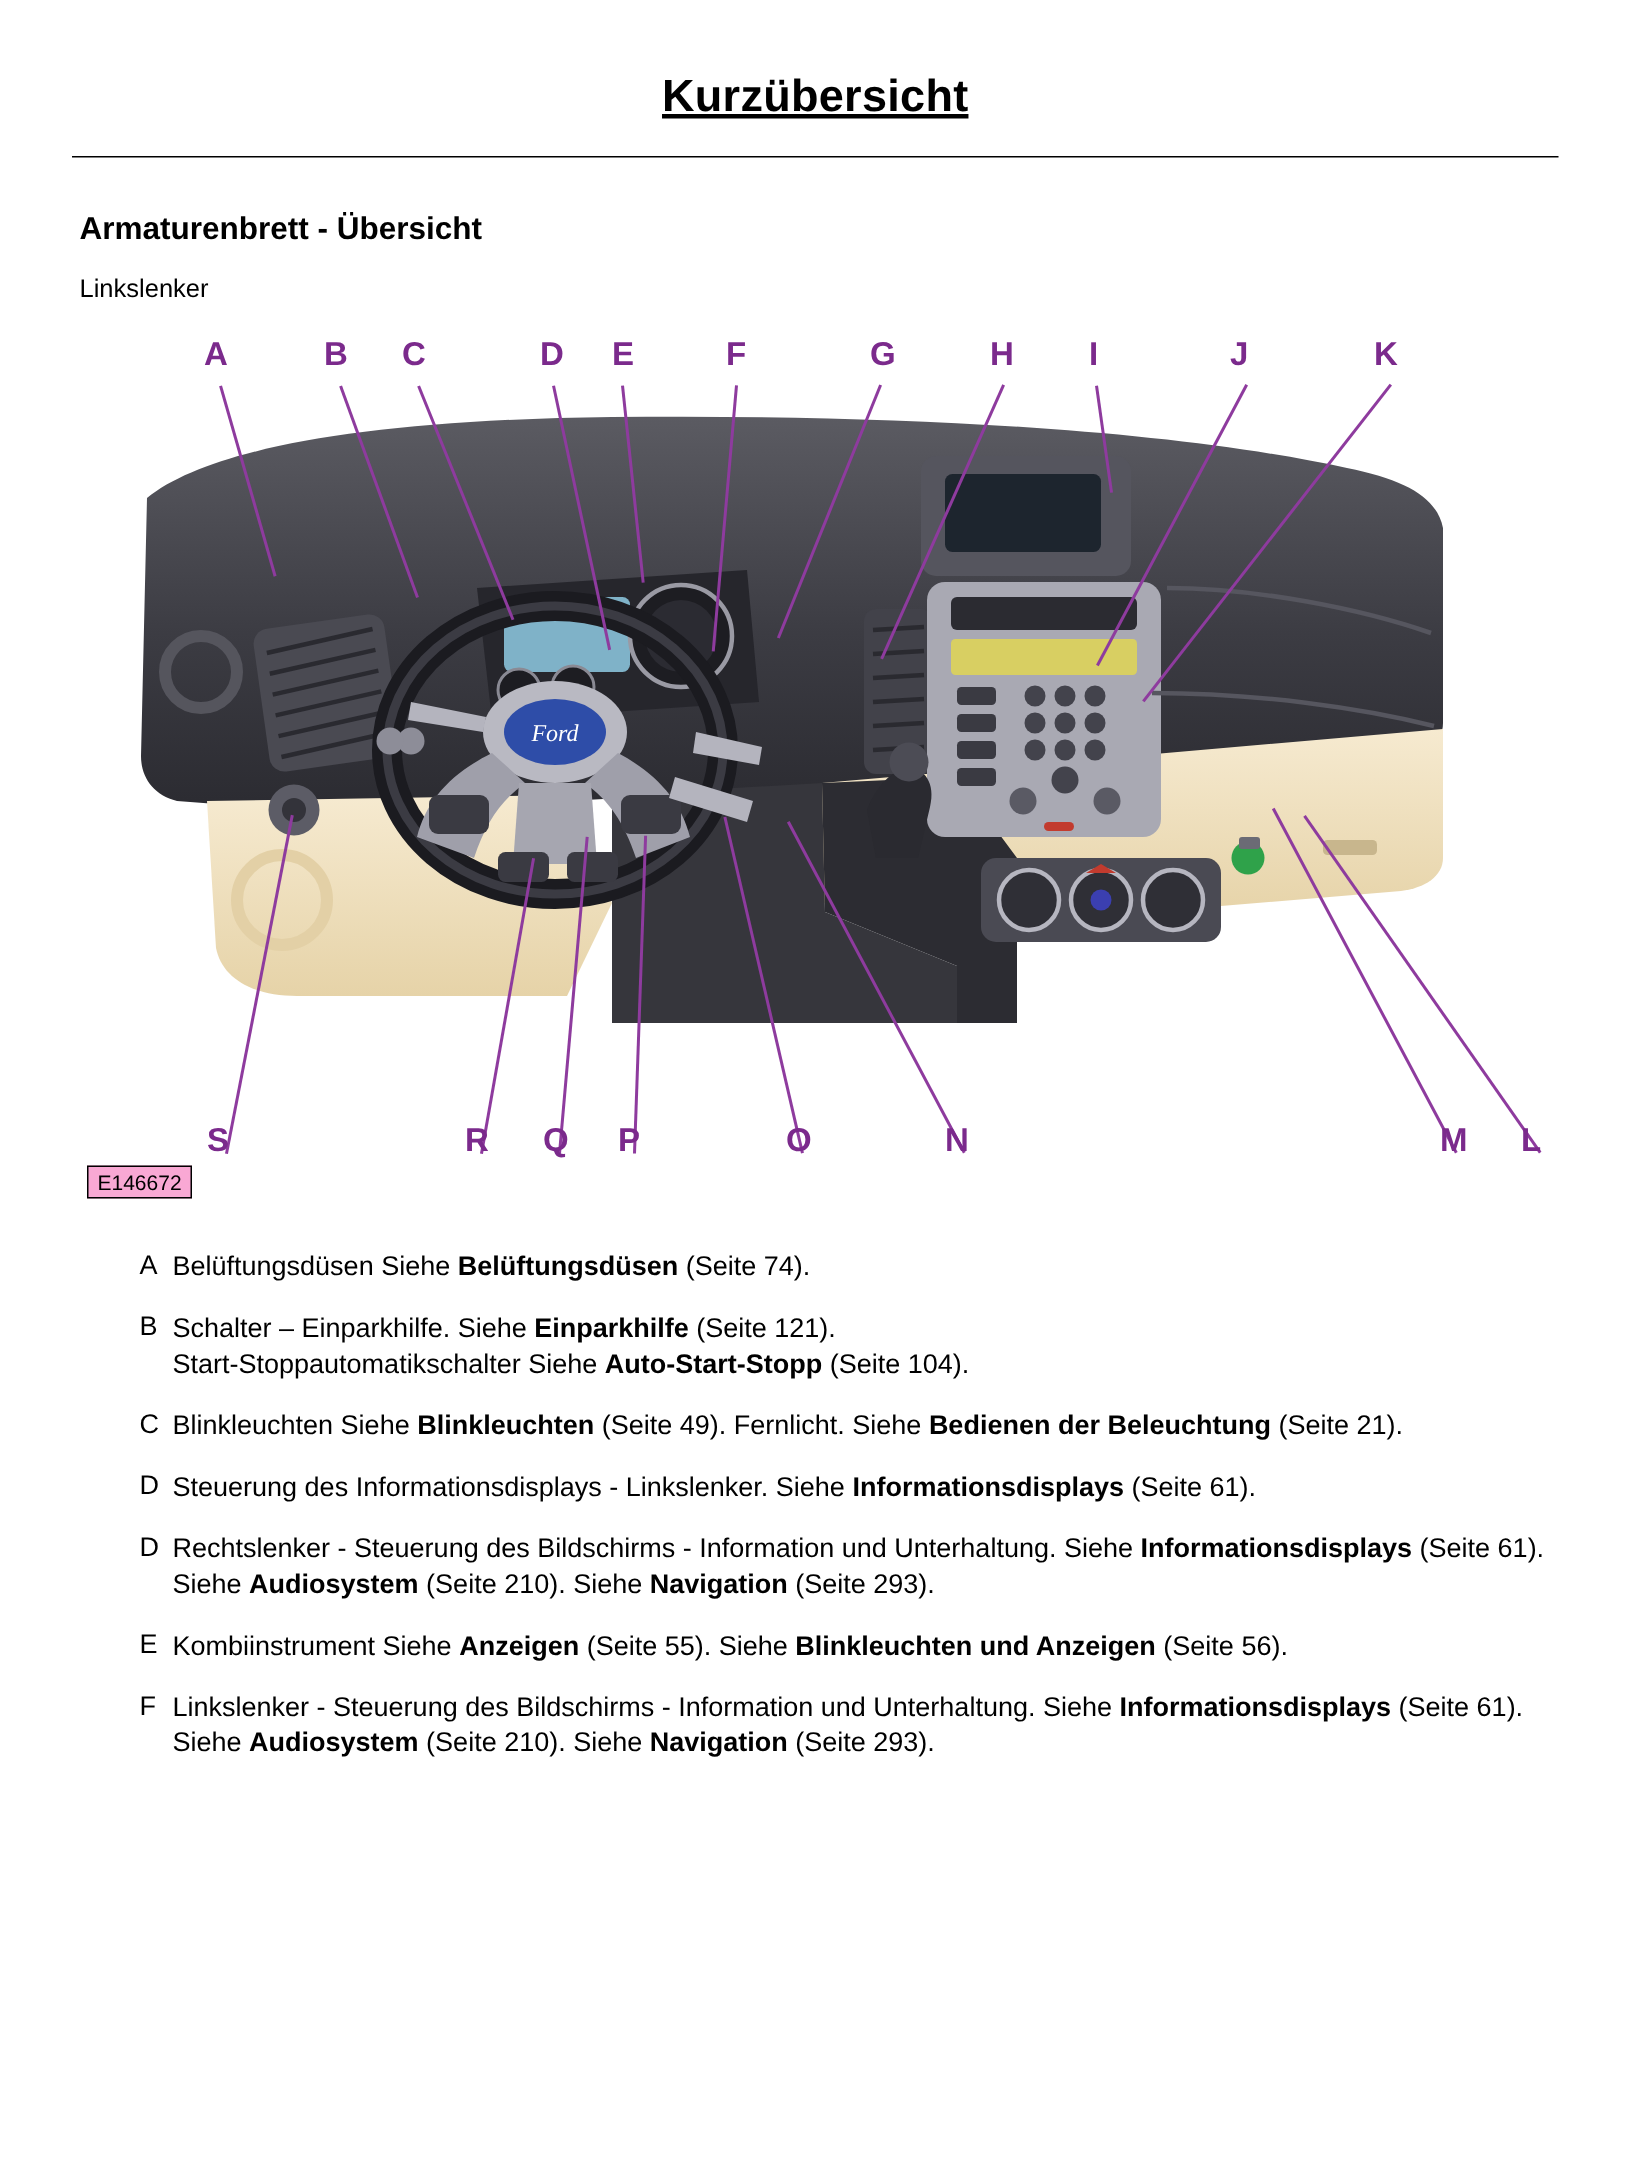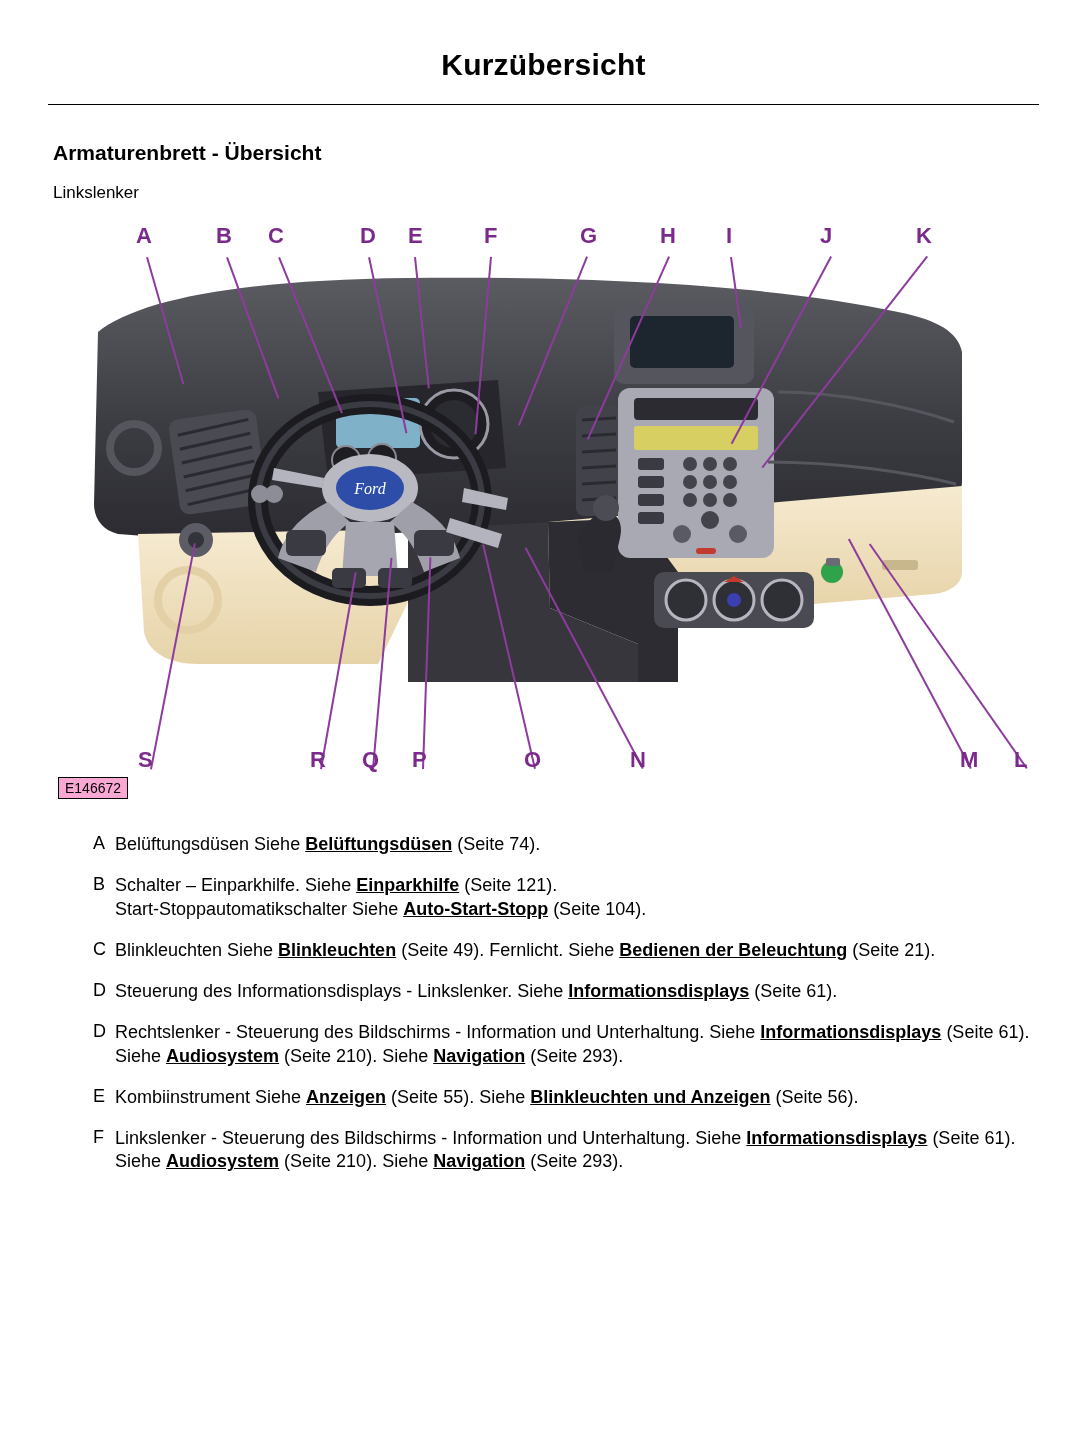"Kurzübersicht" .header-title { text-decoration: none -> underline }
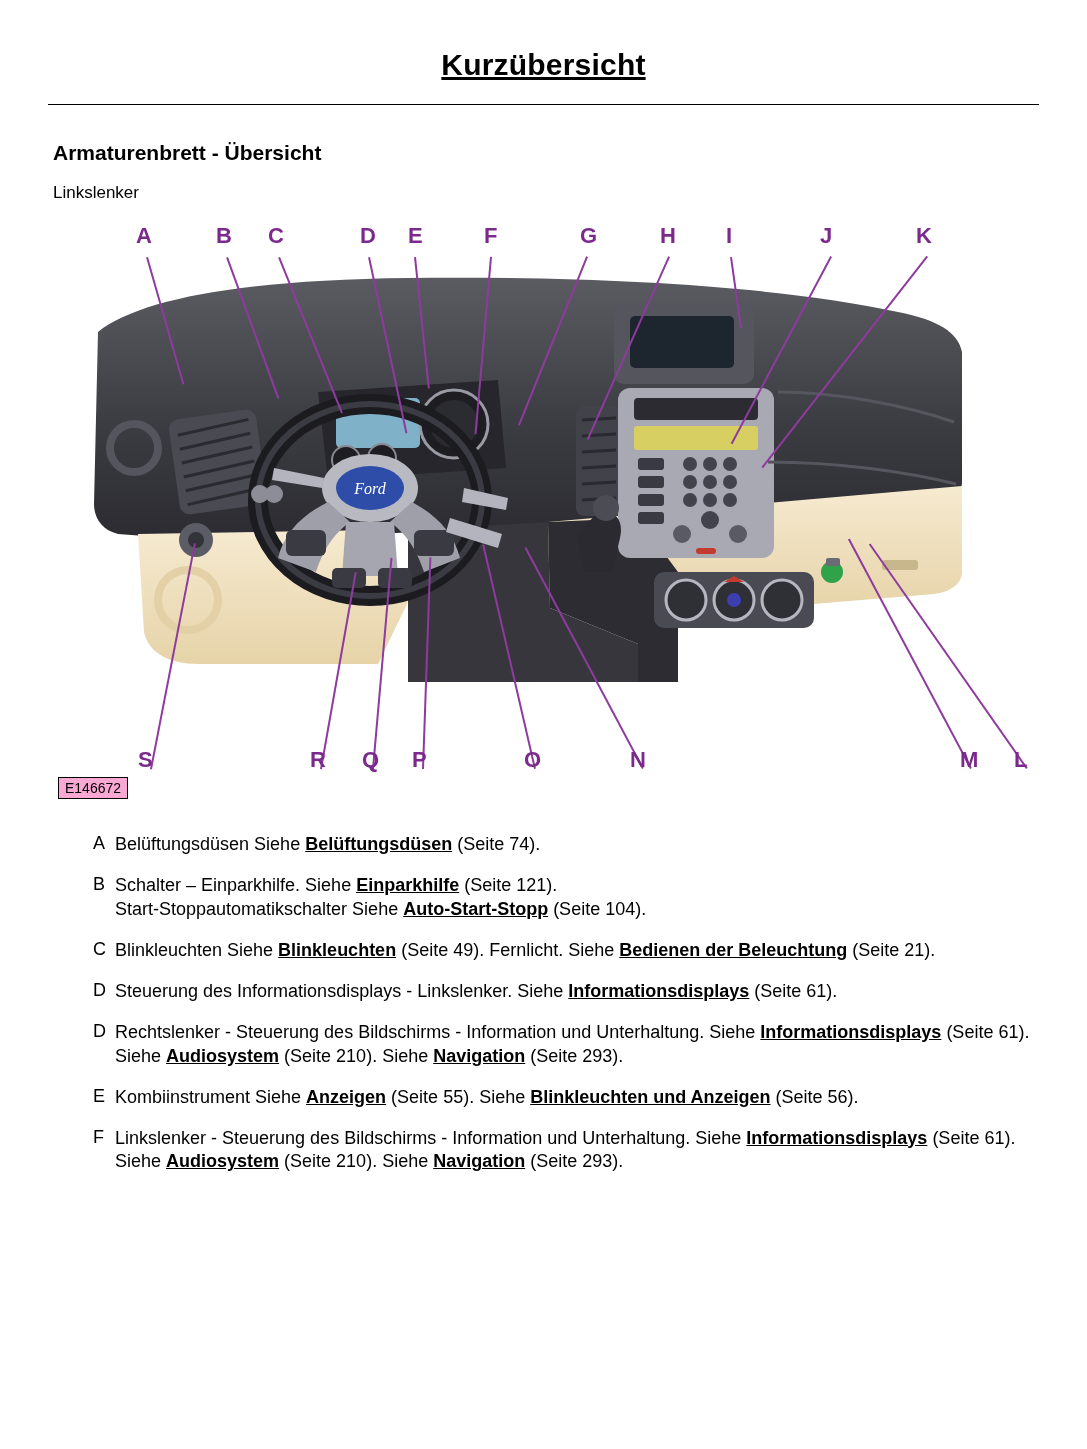"Belüftungsdüsen" .legend-text b { text-decoration: underline -> none }
